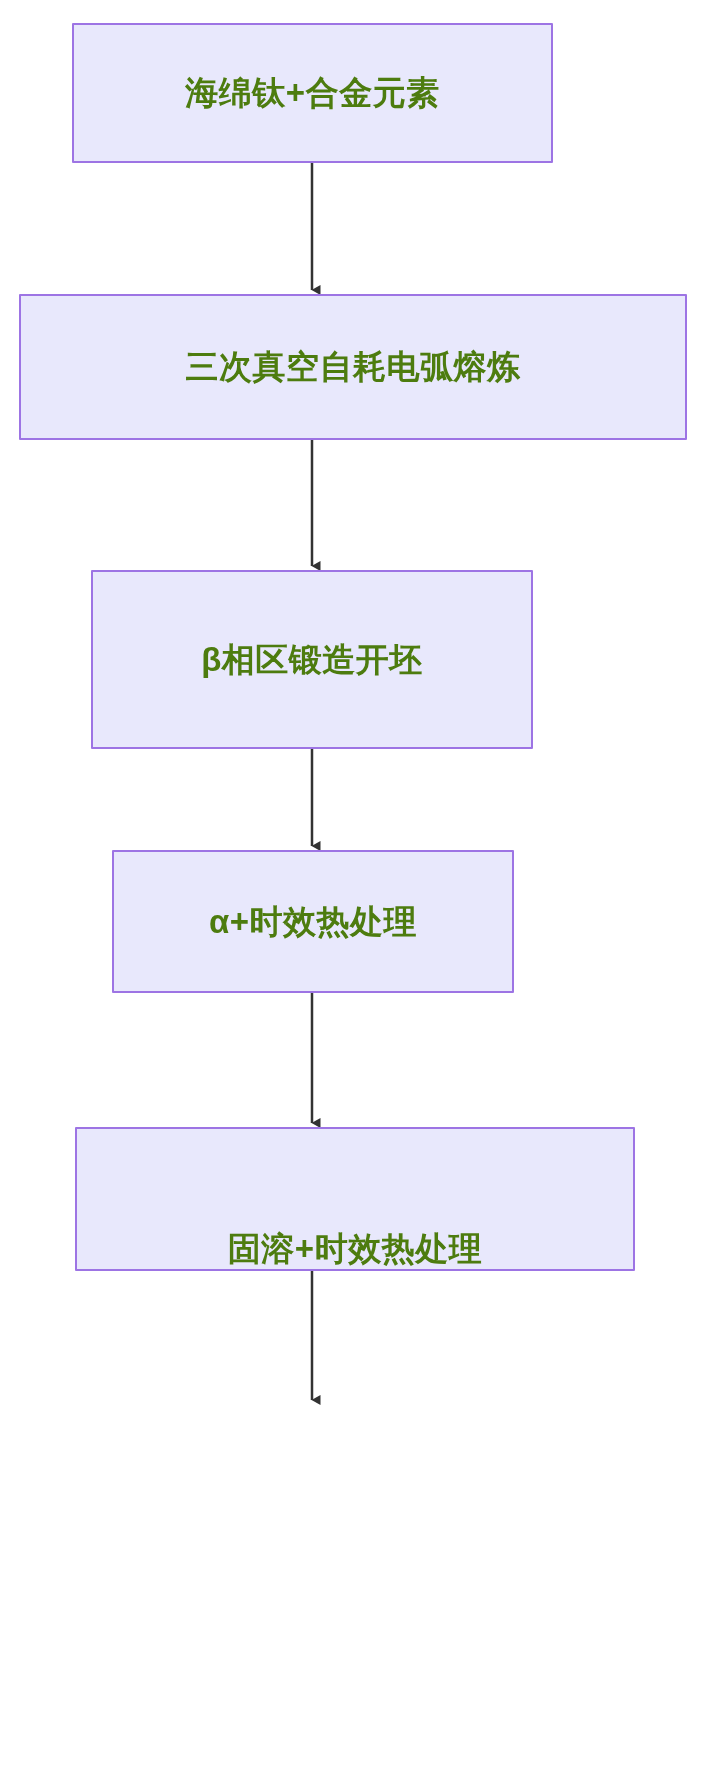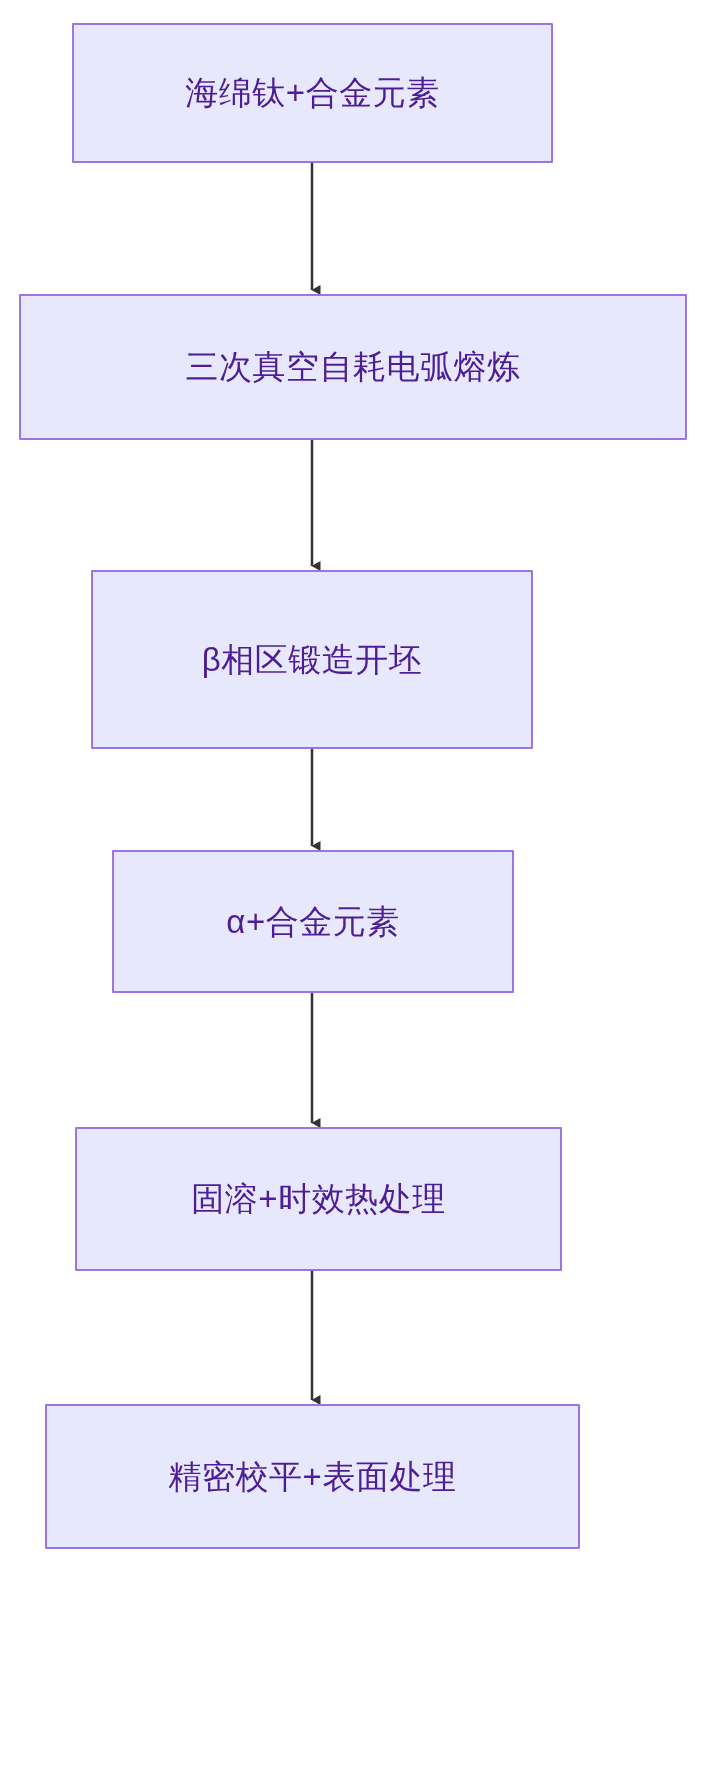"海绵钛+合金元素" .flow-node-label { color: #4c1d95 -> #4d7c0f; font-weight: 400 -> 700 }
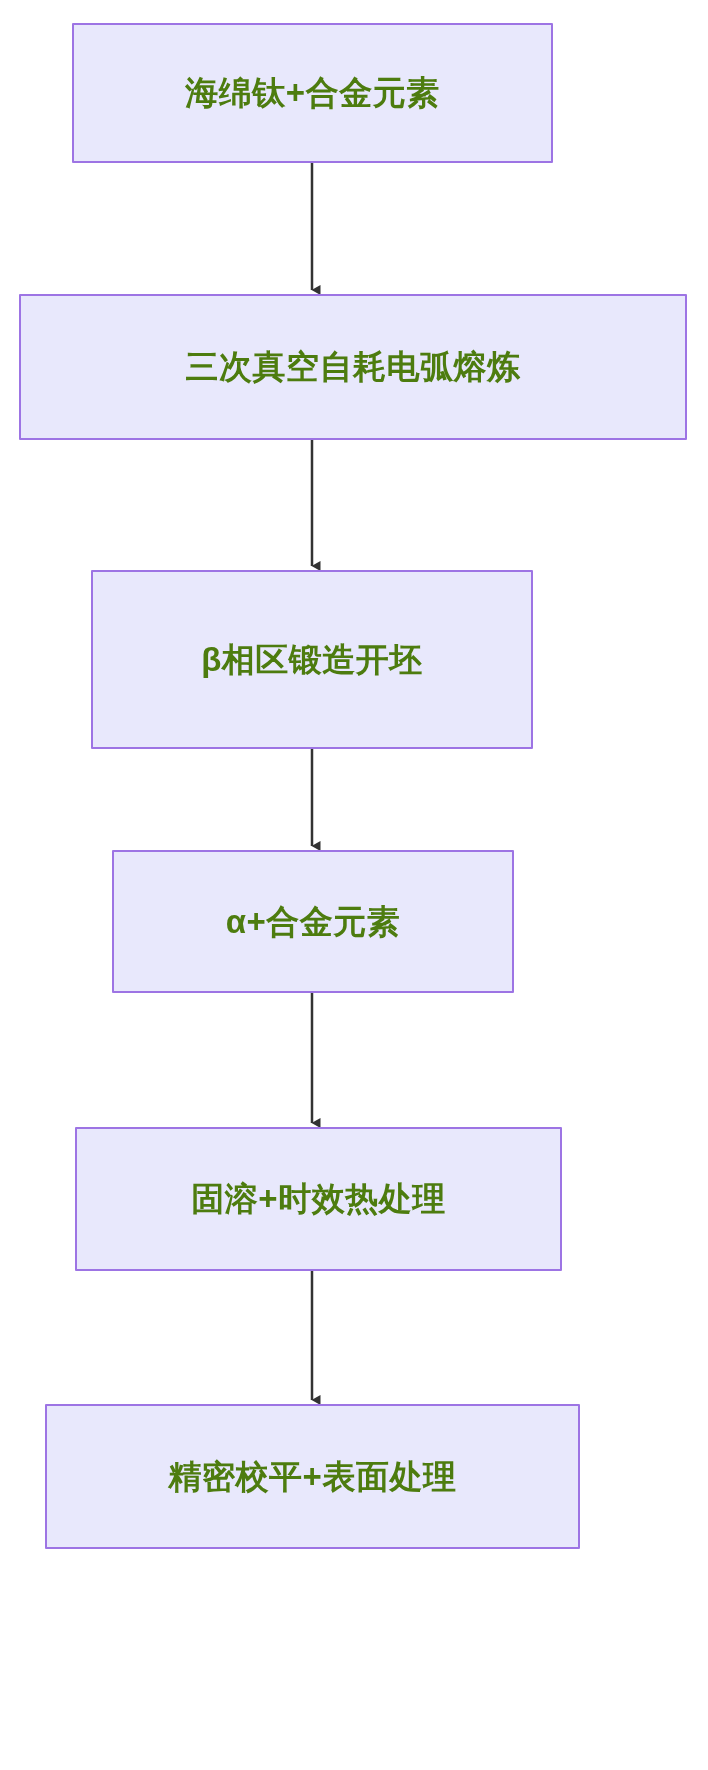"α+合金元素" span.flow-node-label { text: α+合金元素 -> α+时效热处理 }
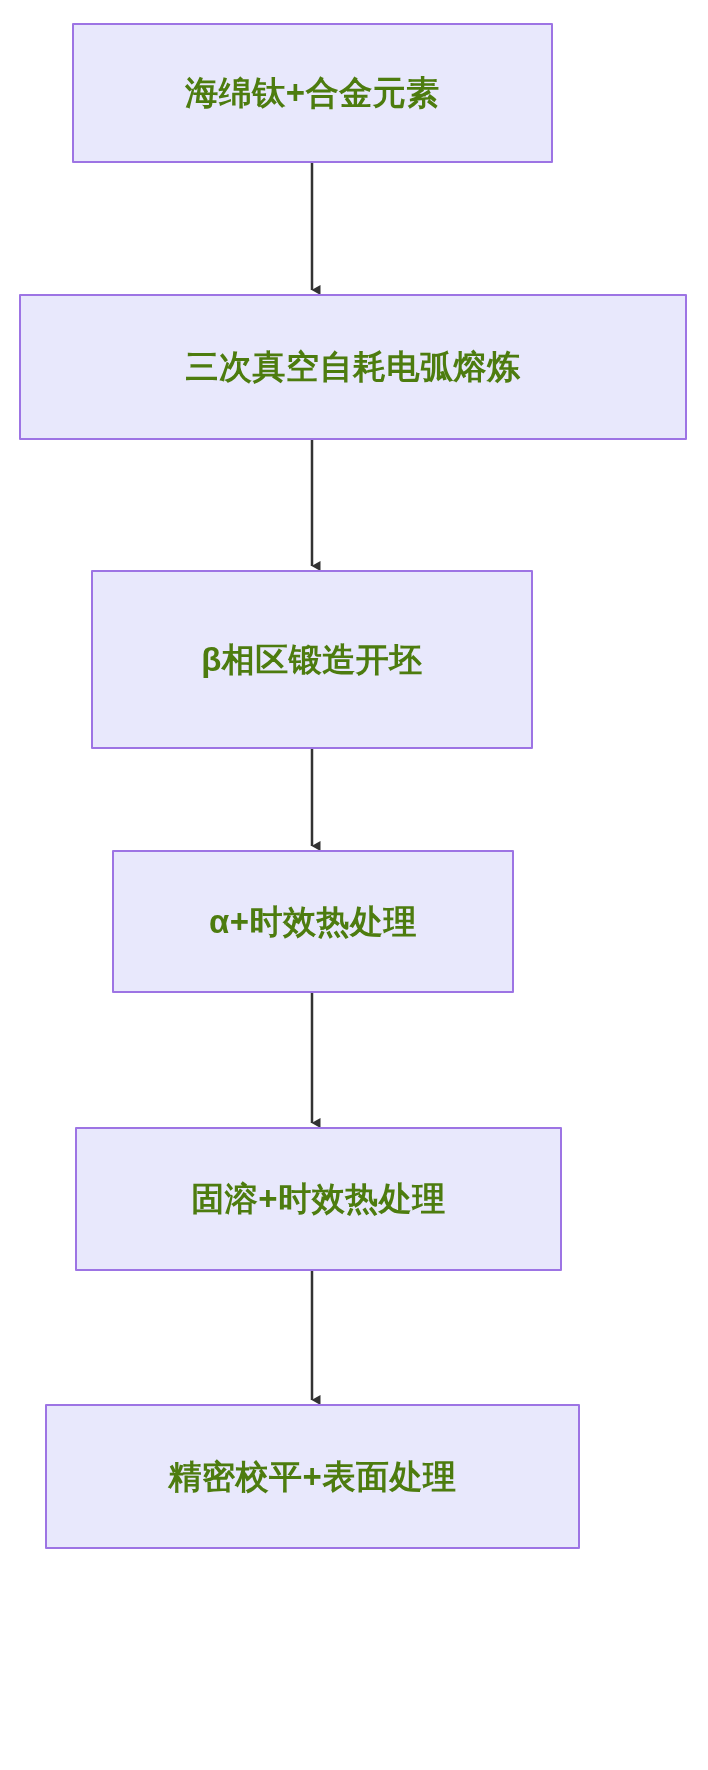"固溶+时效热处理" div.flow-node { align-items: none -> flex-end; width: 487px -> 560px }
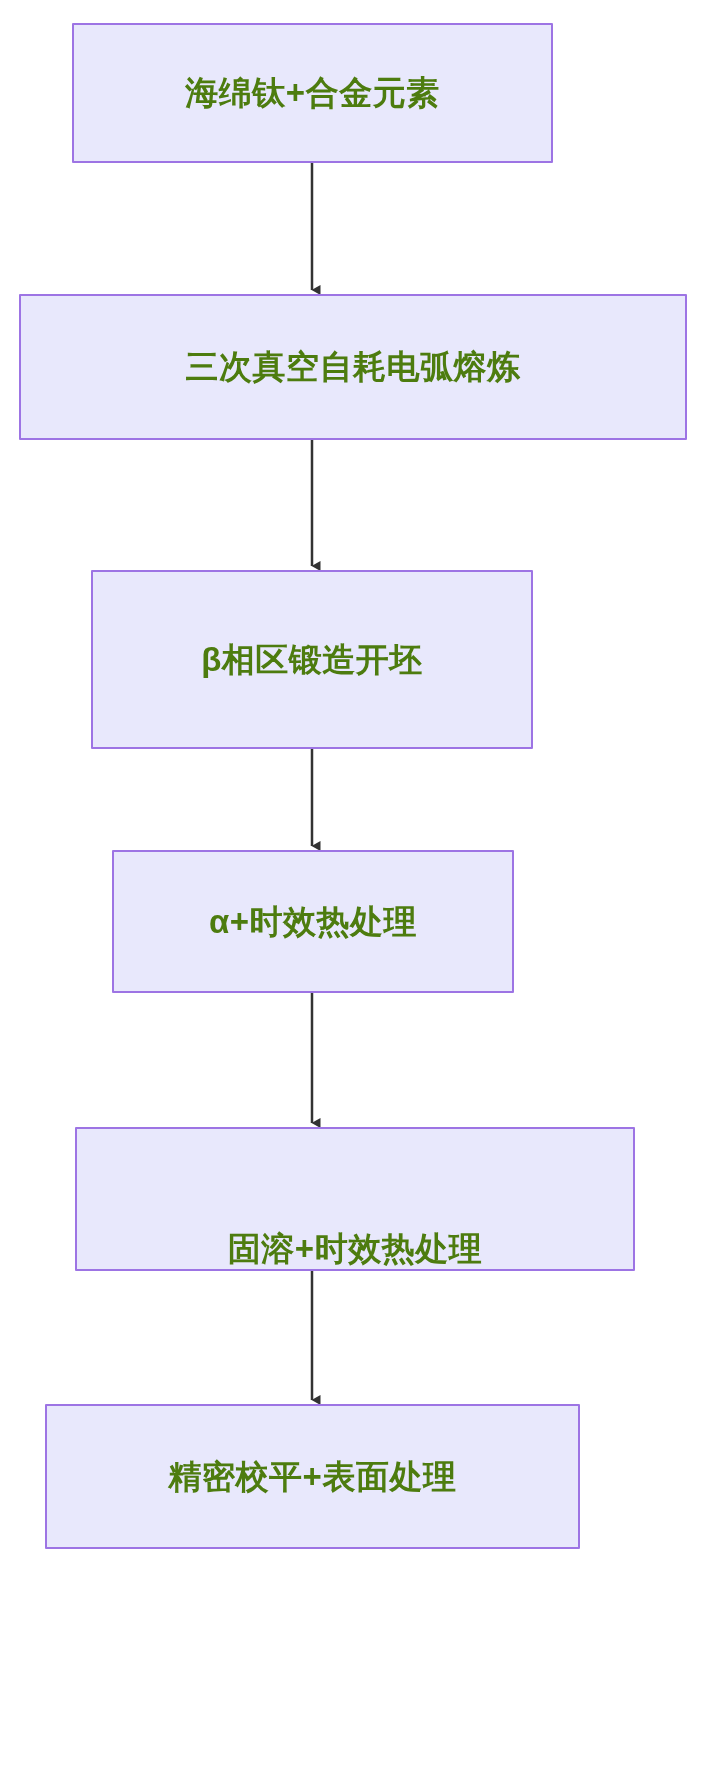"精密校平+表面处理" div.flow-node { html: <div> <span>精密校平+表面处理</span> </div> -> none }
